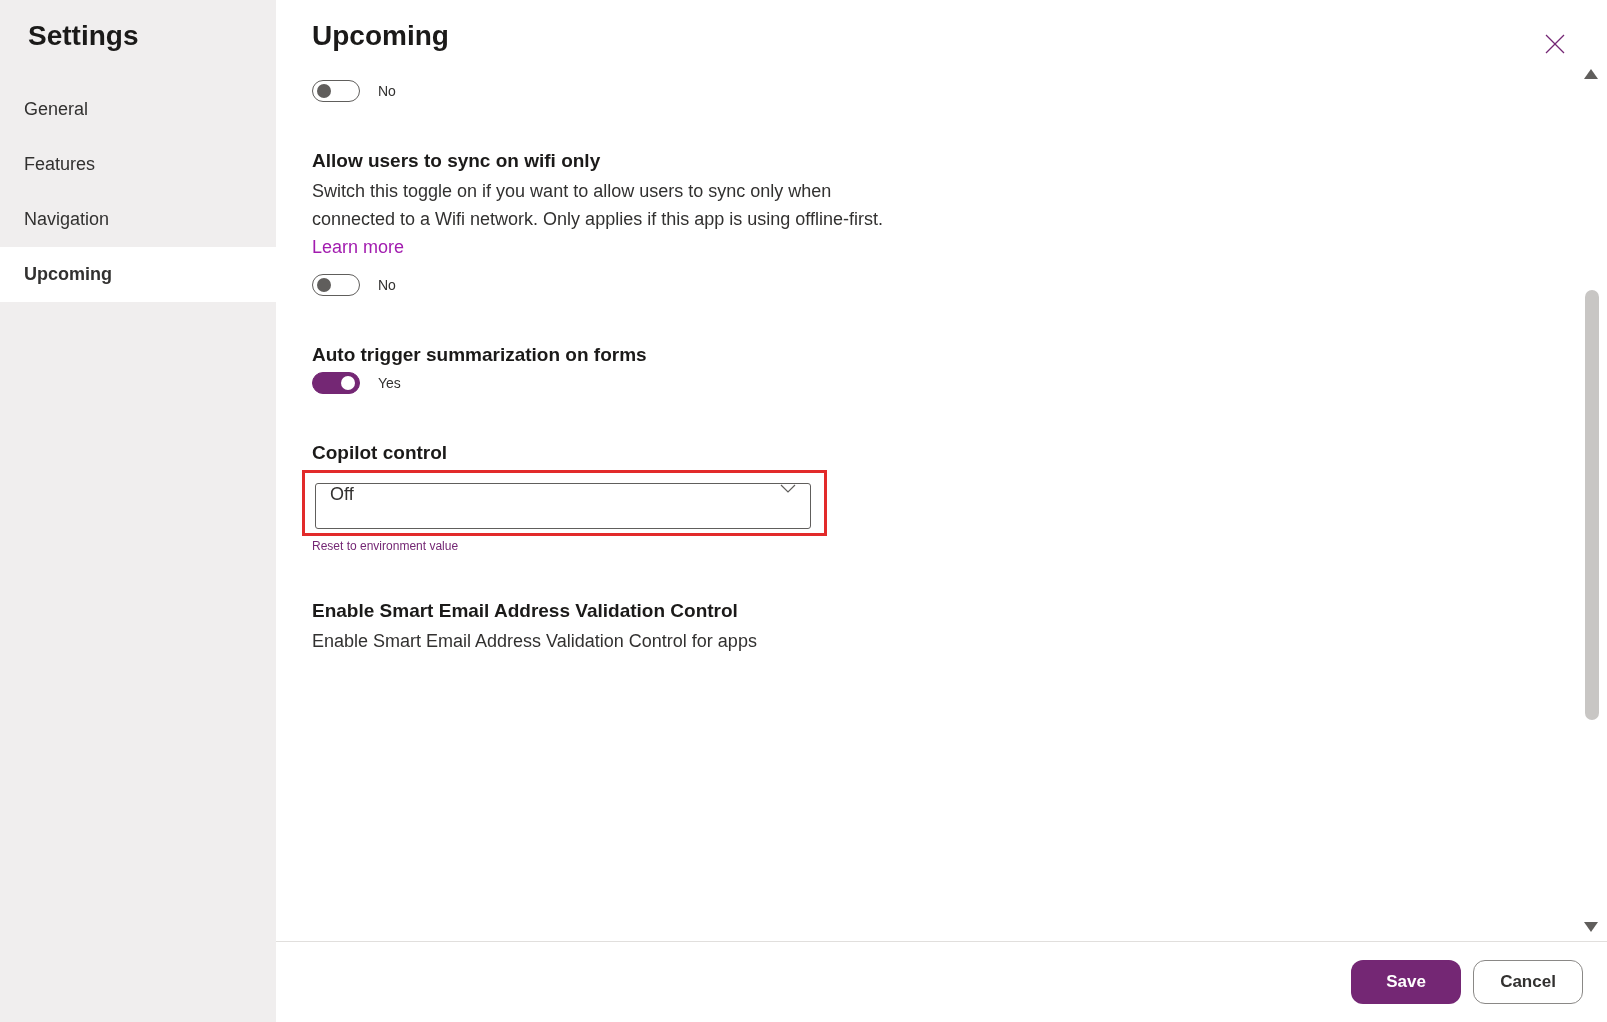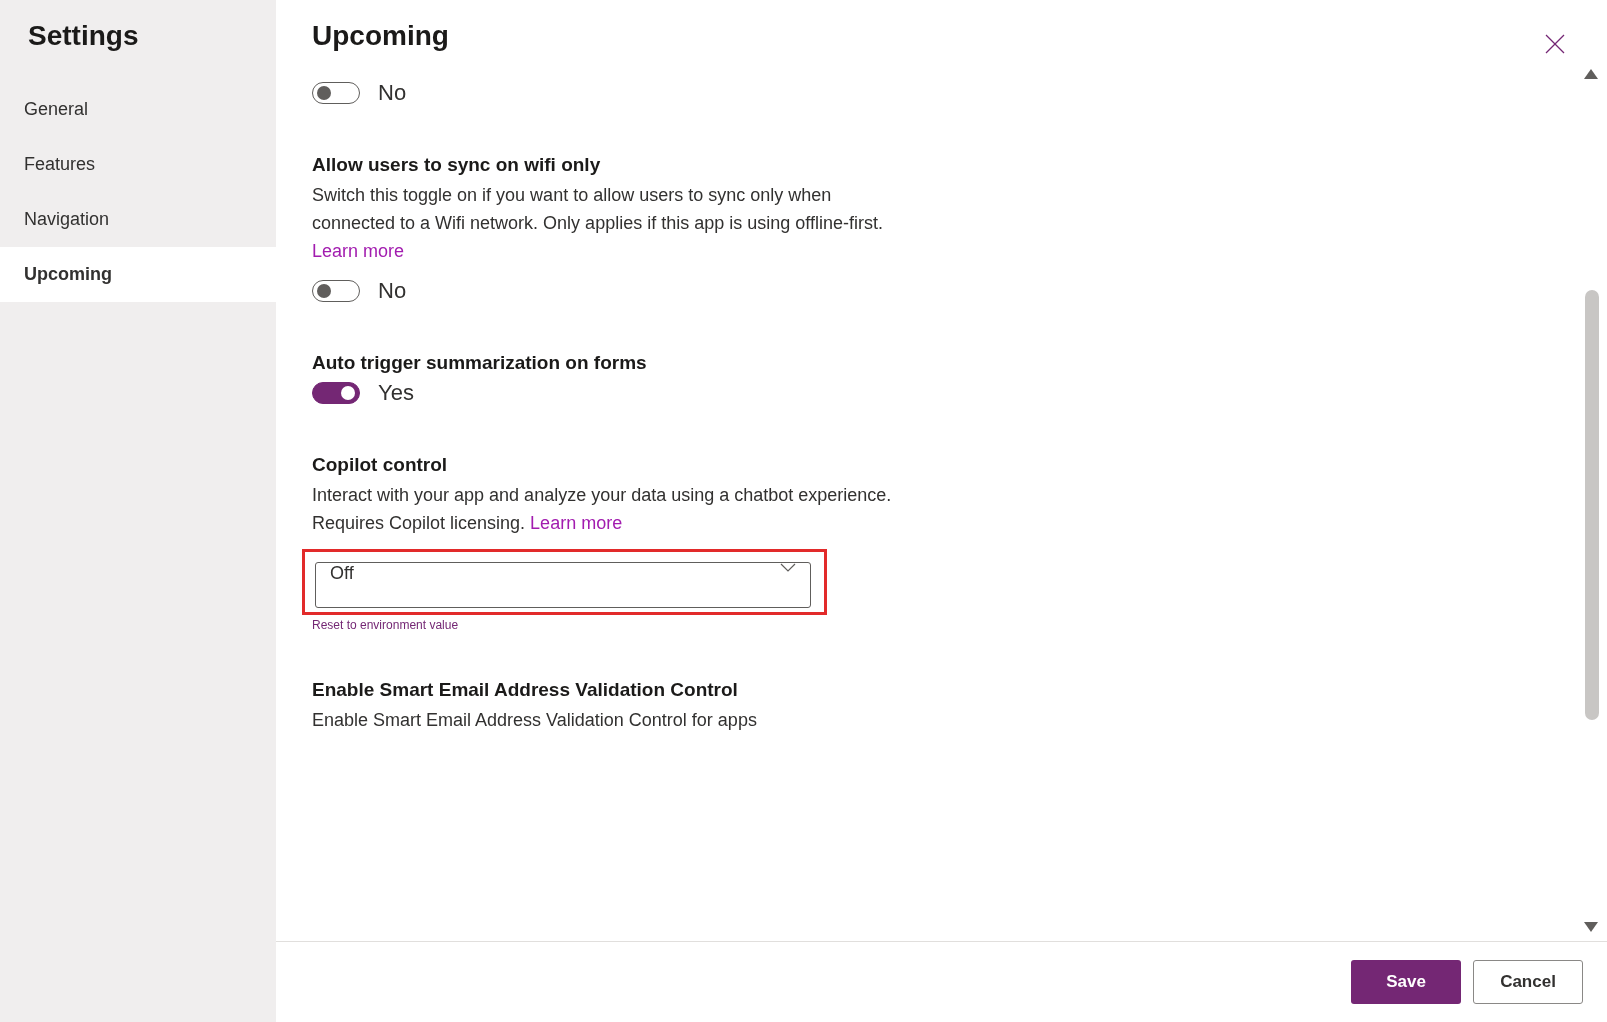"No" .toggle-label { font-size: 22px -> 14px }
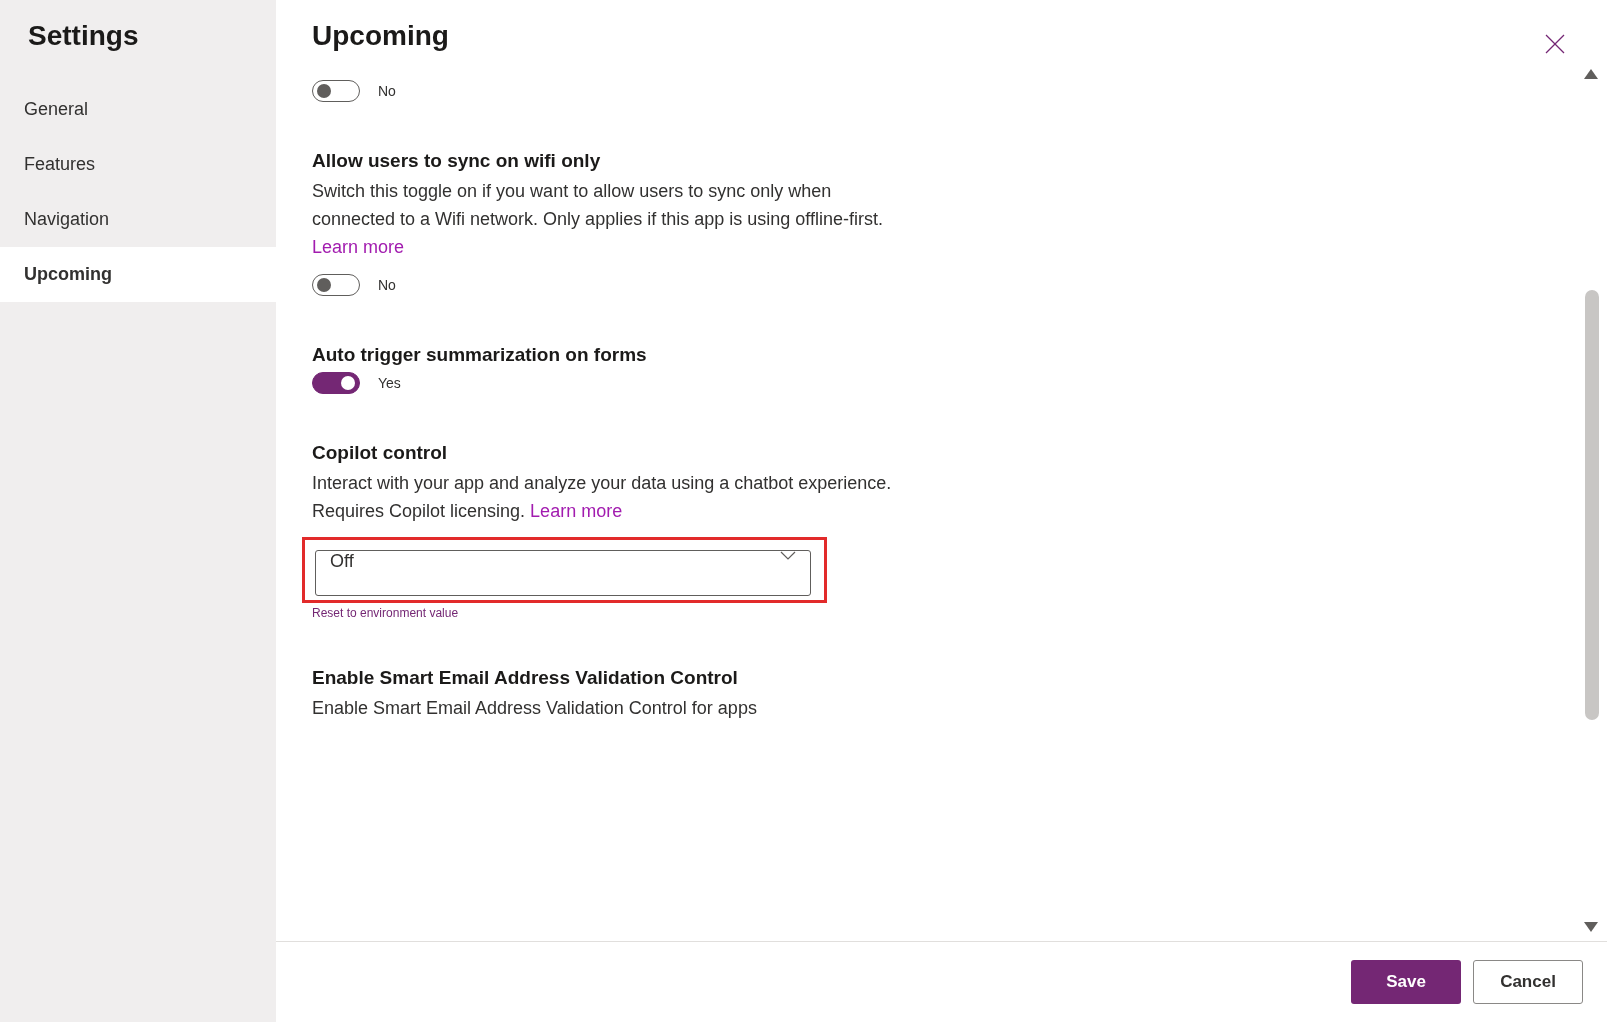"Interact with your app and" div.setting-desc { html: <div> <span>Interact with your app and analyze your data using a chatbot experience. Requires Copilot licensing. </span><a>Learn more</a> </div> -> none }
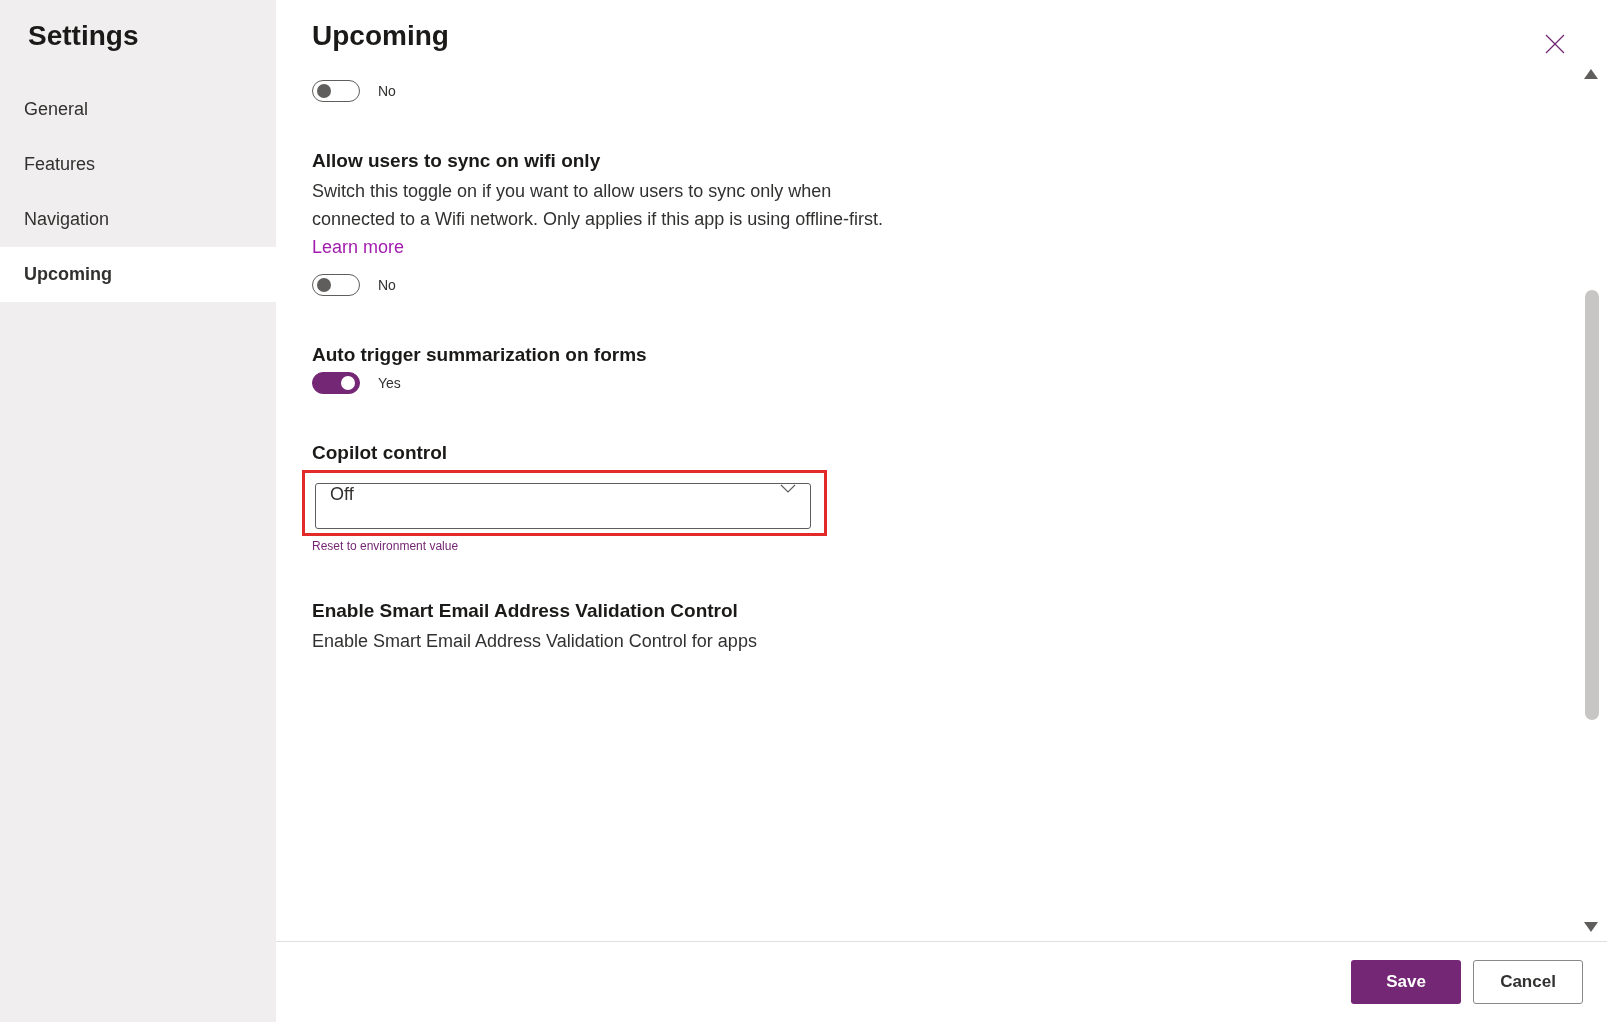"Save" .btn { border-radius: 3px -> 12px }
